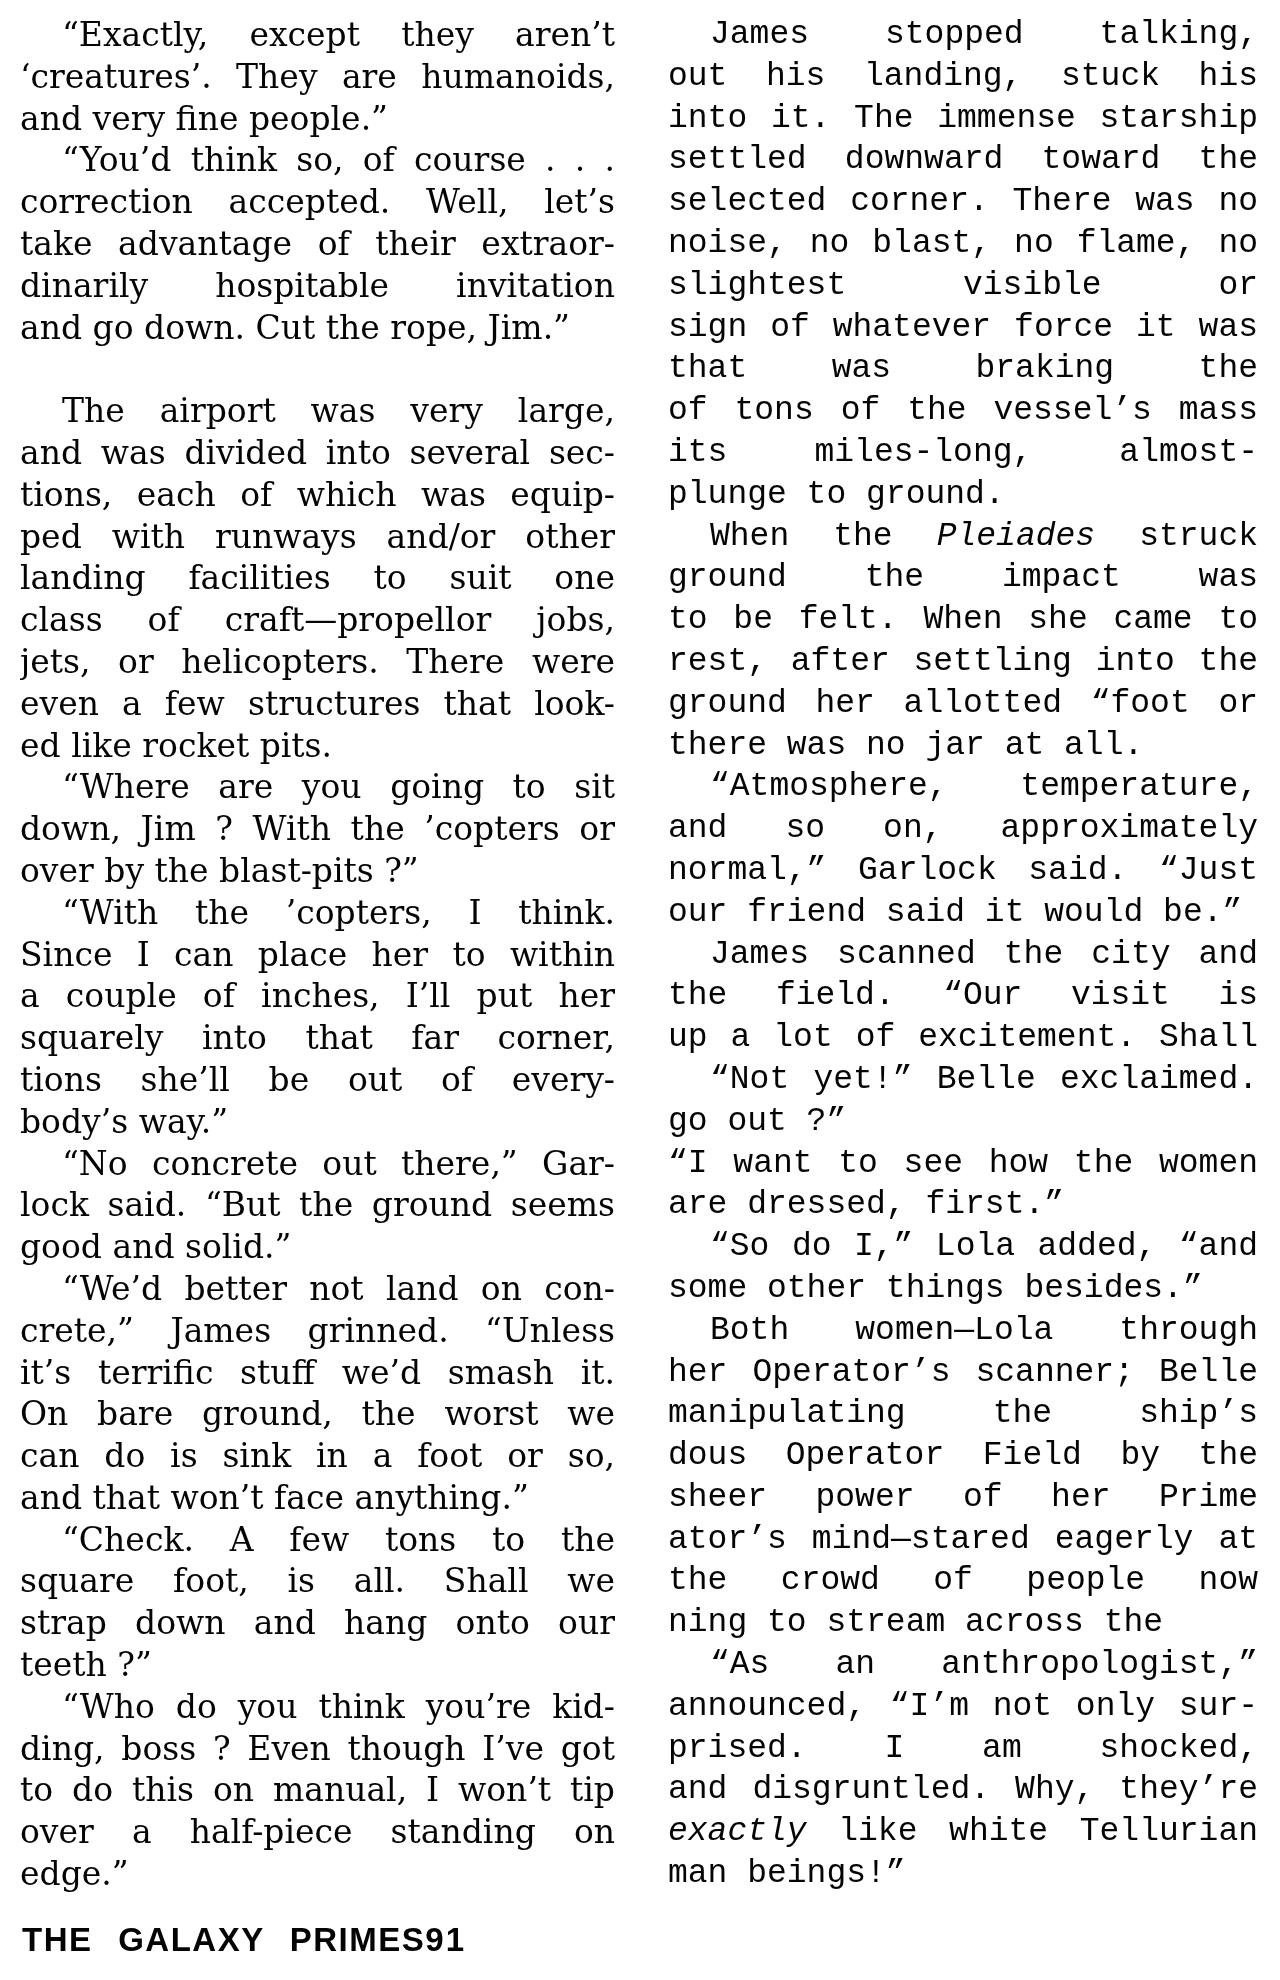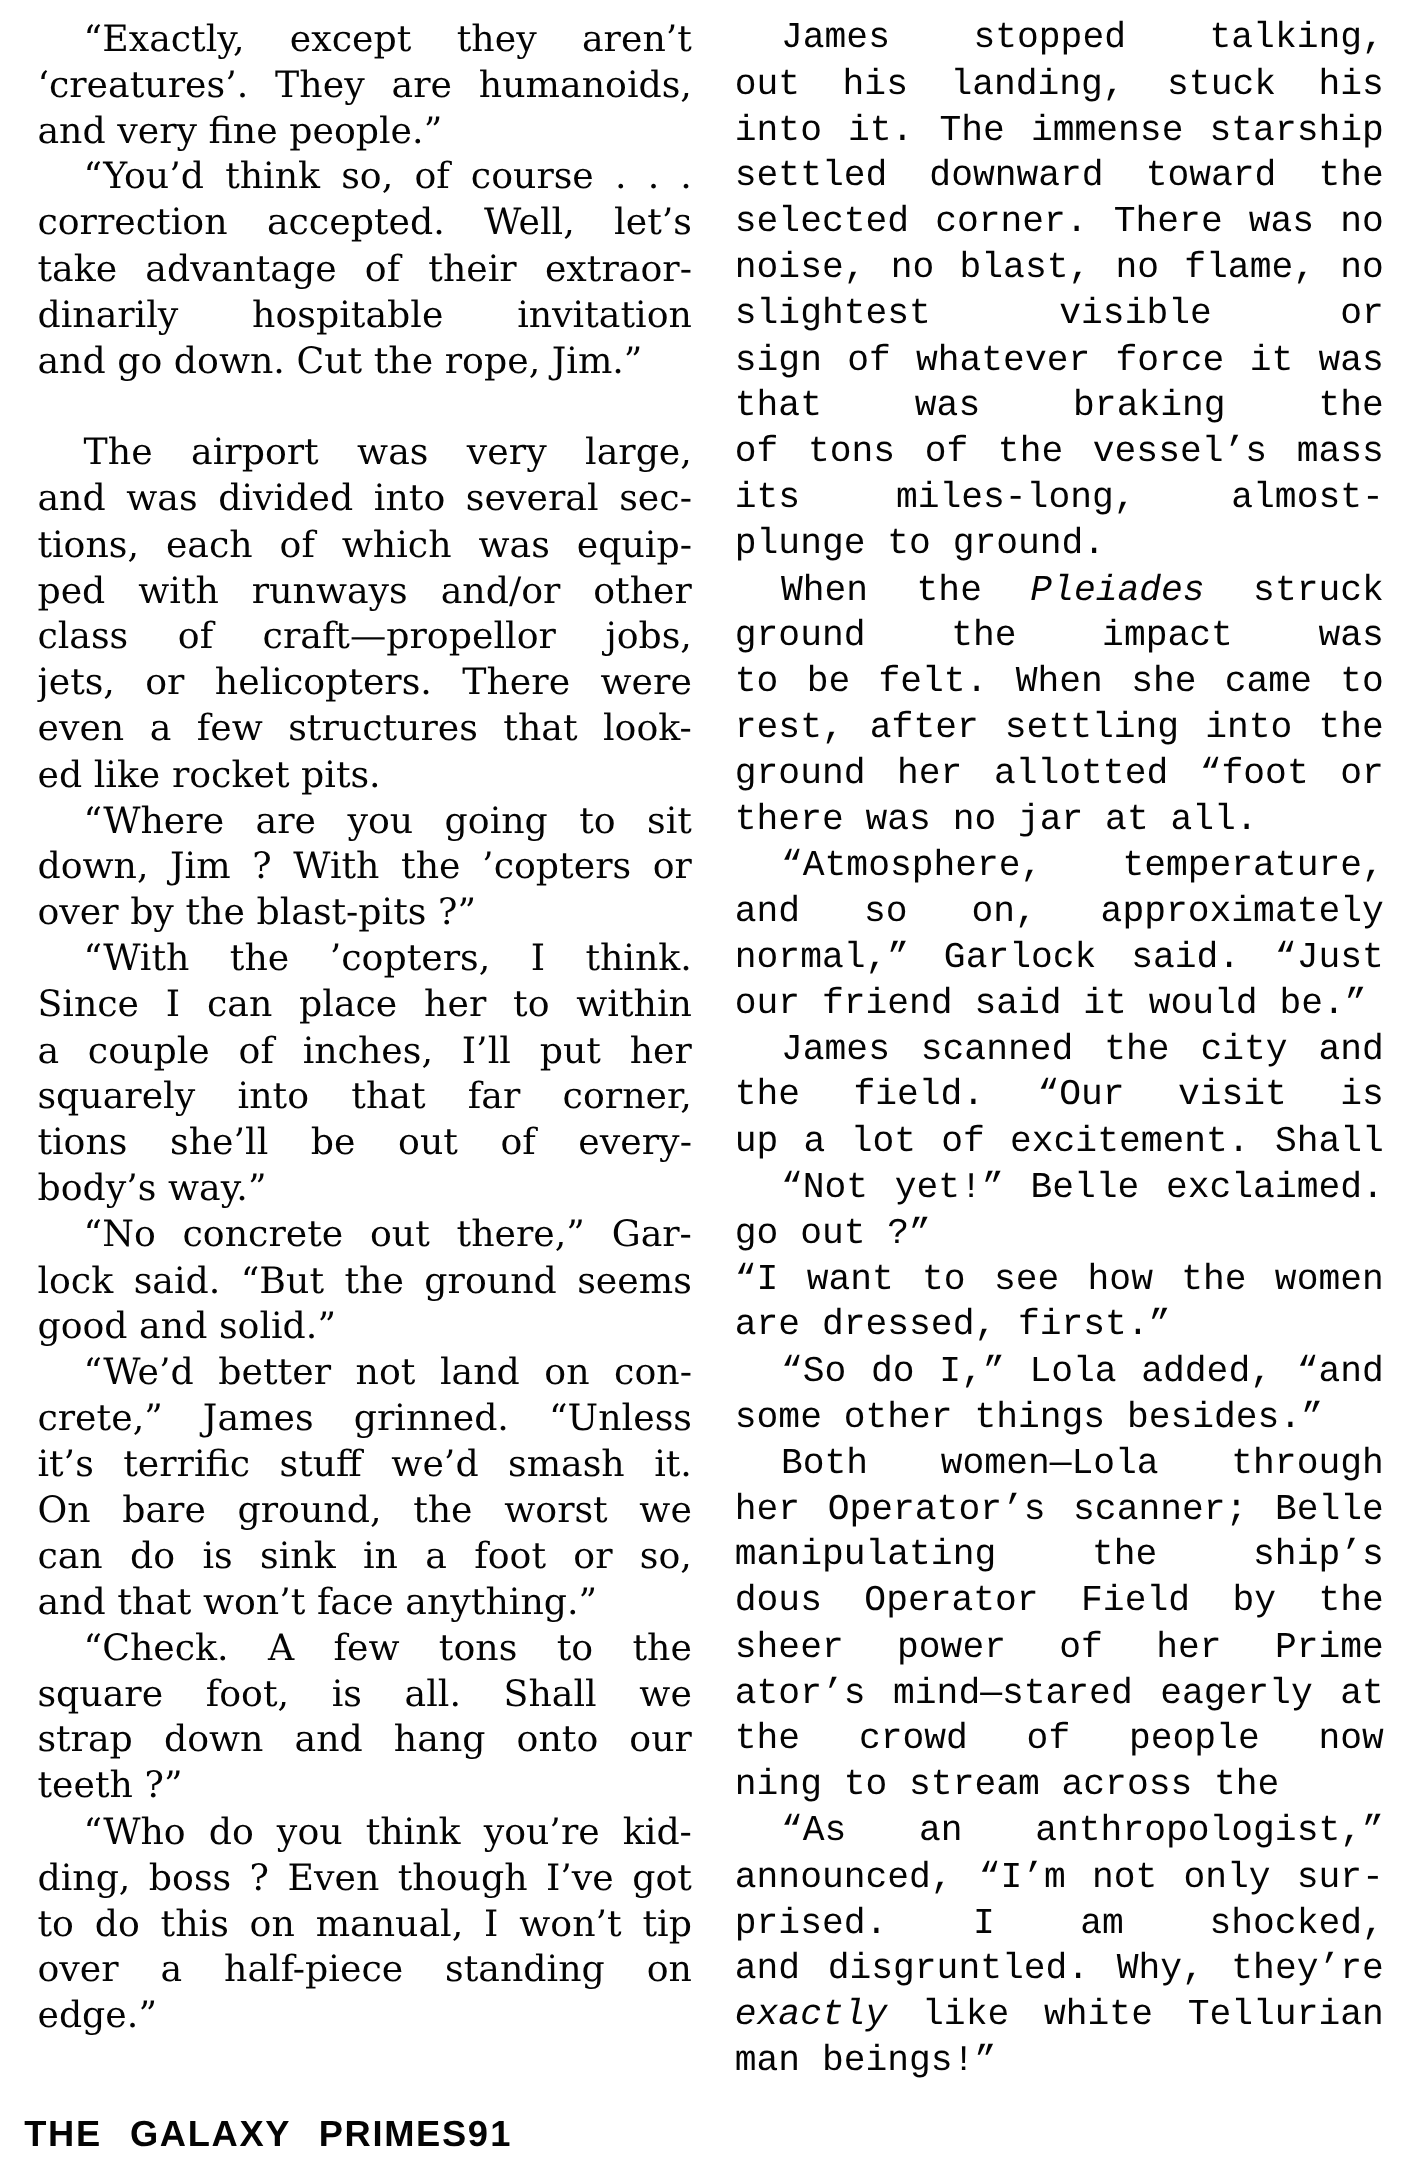"“Exactly, except they aren’t" .col-left { margin-left: 14px -> none }
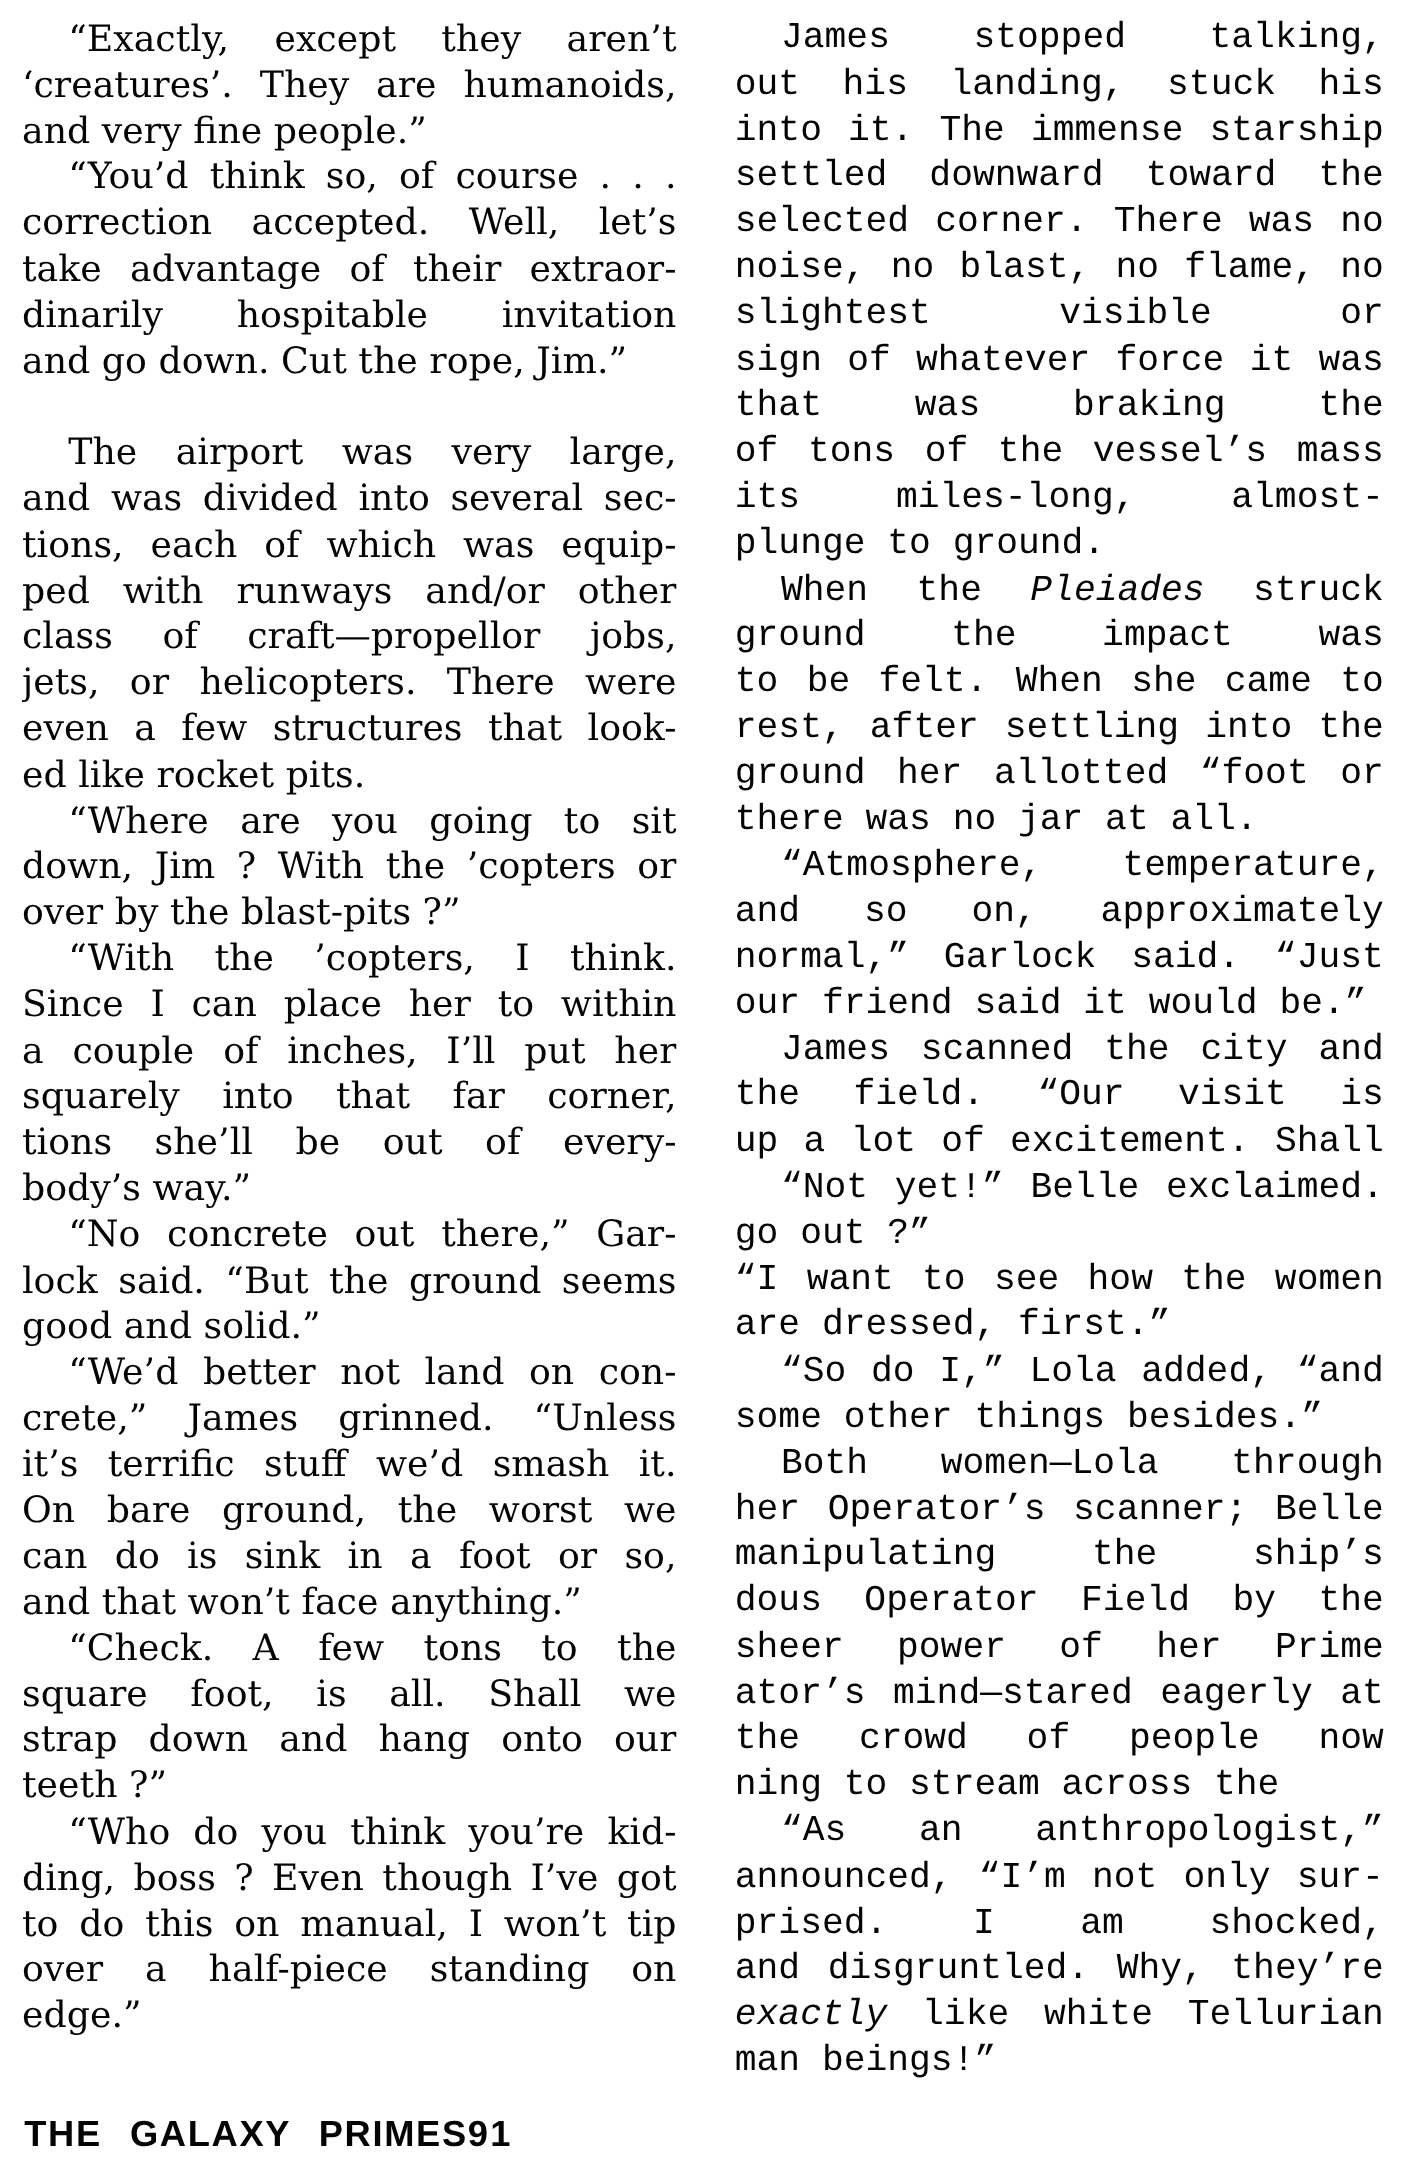"landing facilities to suit one" div.line { html: none -> <div>landing facilities to suit one</div> }
